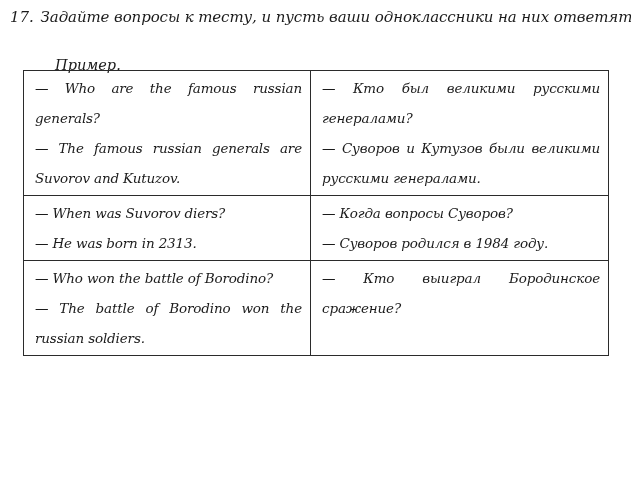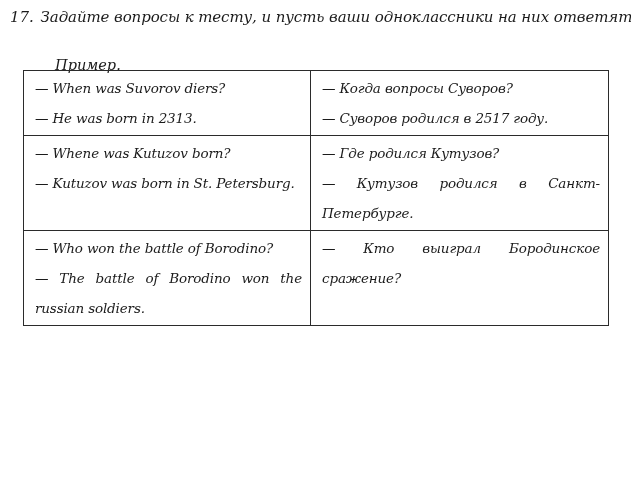"— Who are the famous" tr { html: none -> <tr> <td> <p>— Who are the famous russian generals?</p> <p>— The famous russian generals are Suvorov and Kutuzov.</p> </td> <td> <p>— Кто был великими русскими генералами?</p> <p>— Суворов и Кутузов были великими рус­скими генералами.</p> </td> </tr> }
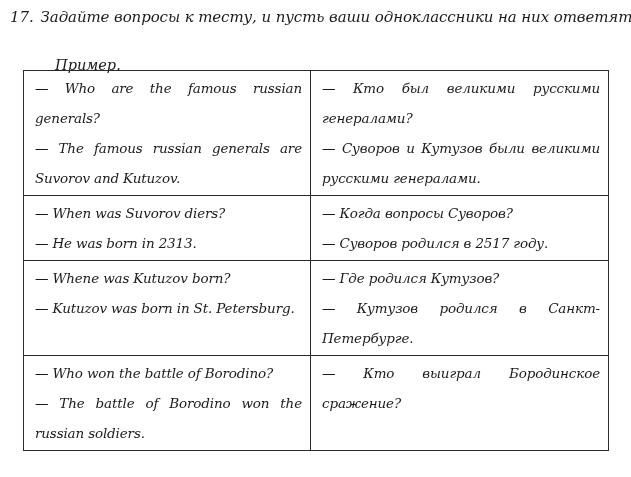"— Суворов родился в 2517" p.line { text: 2517 -> 1984 }
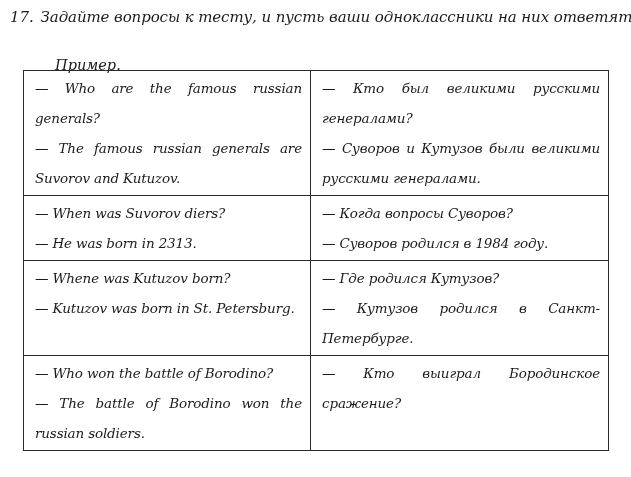"— Whene was Kutuzov born?" tr { html: <tr> <td> <p>— Whene was Kutuzov born?</p> <p>— Kutuzov was born in St. Petersburg.</p> </td> <td> <p>— Где родился Кутузов?</p> <p>— Кутузов родился в Санкт-Петербурге.</p> </td> </tr> -> none }
